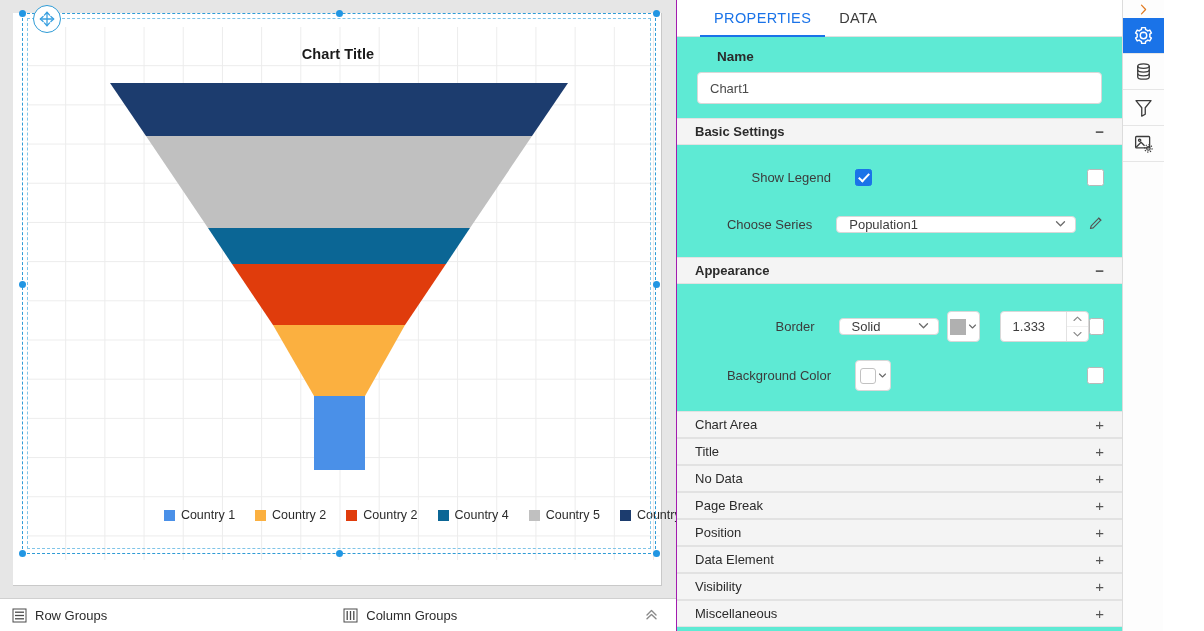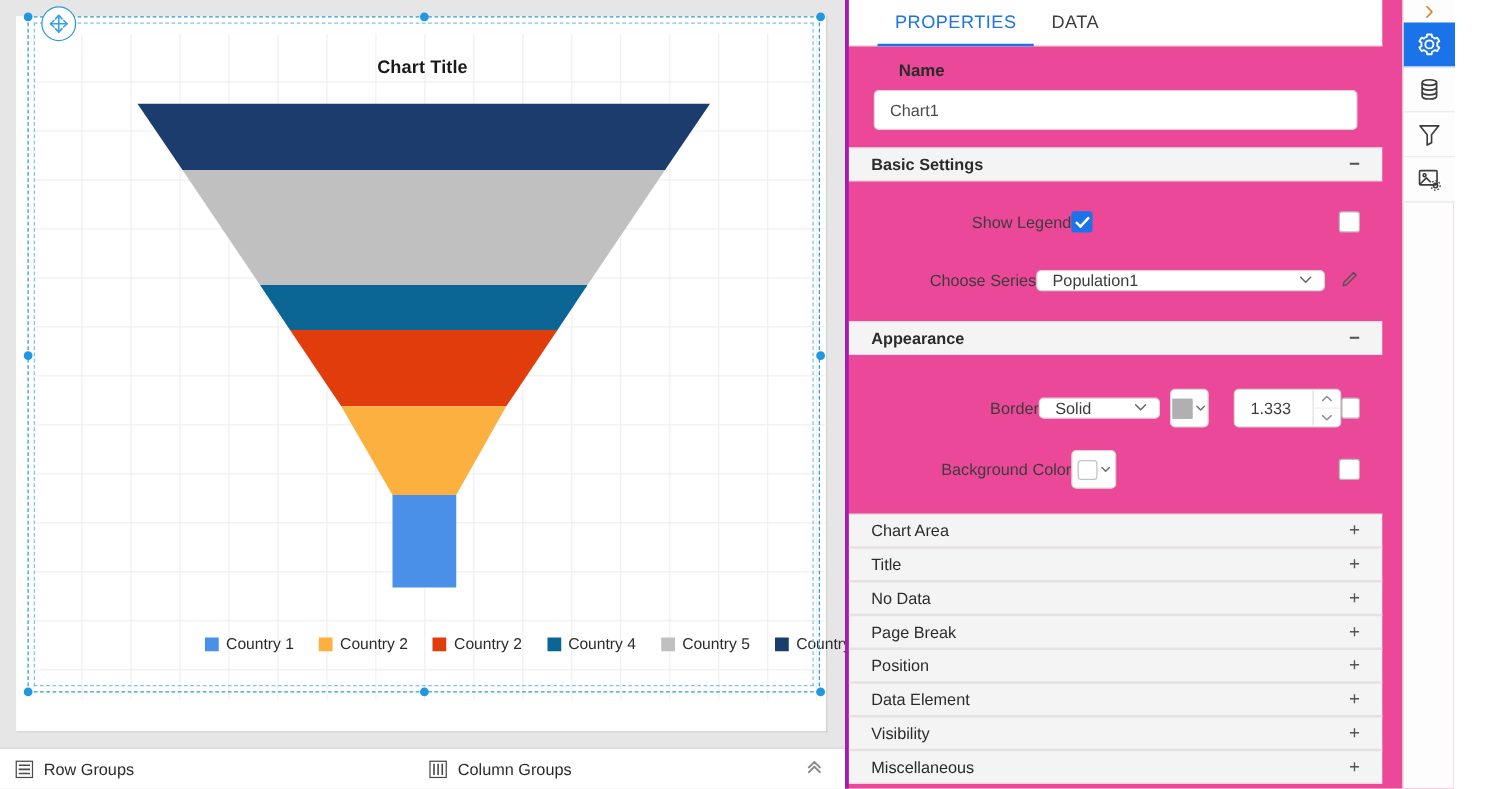"PROPERTIES" .props { background: #ec4899 -> #5eead4; border-left: 3px solid #a21caf -> 1px solid #a21caf; gap: 16px -> none }
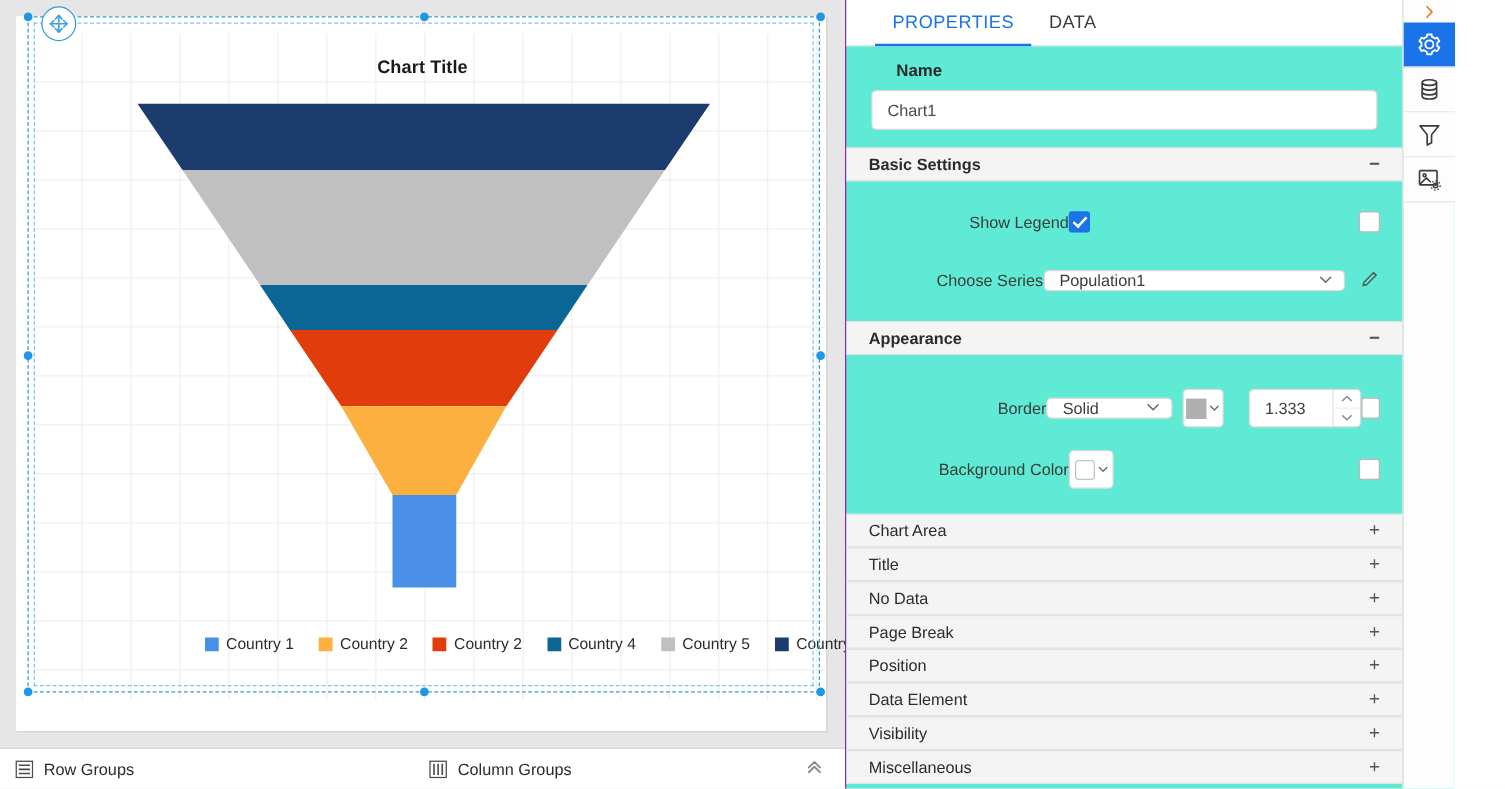"Show Legend" .row-label { padding-right: 0 -> 24px }
